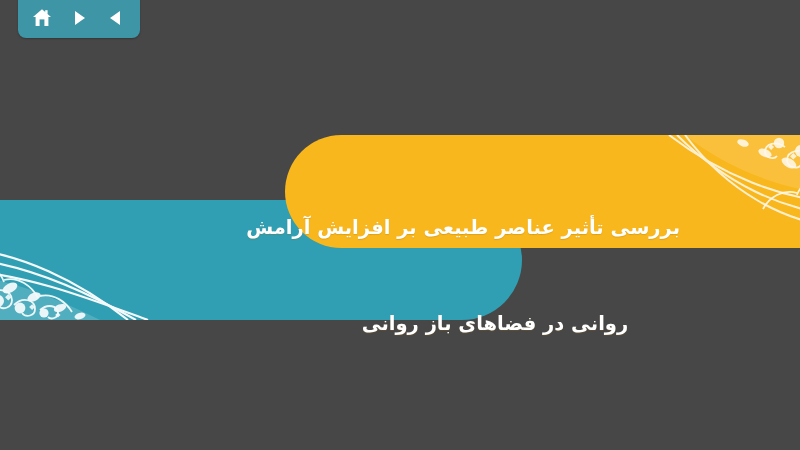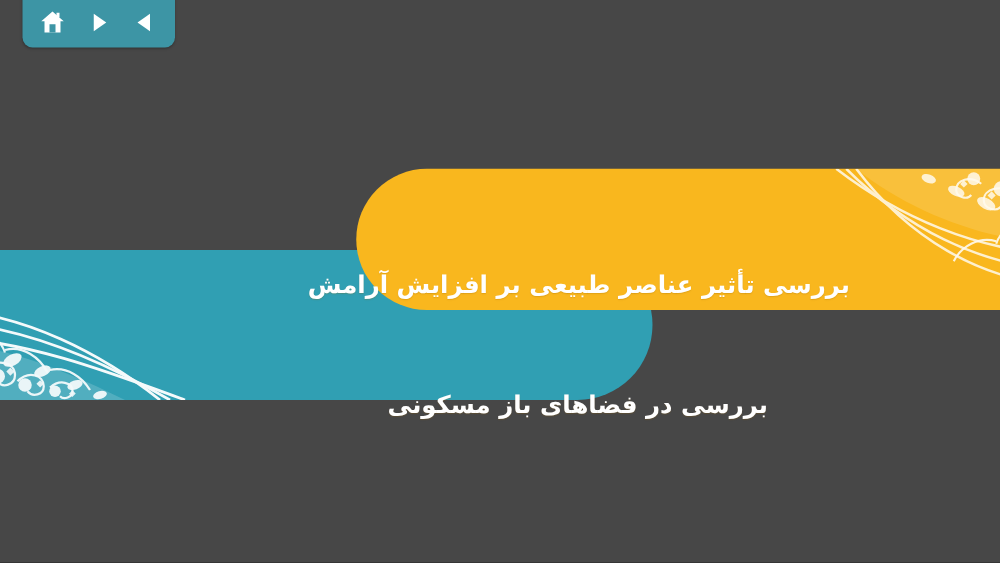"بررسی تأثیر عناصر طبیعی بر" #slide-title { text-align: left -> center }
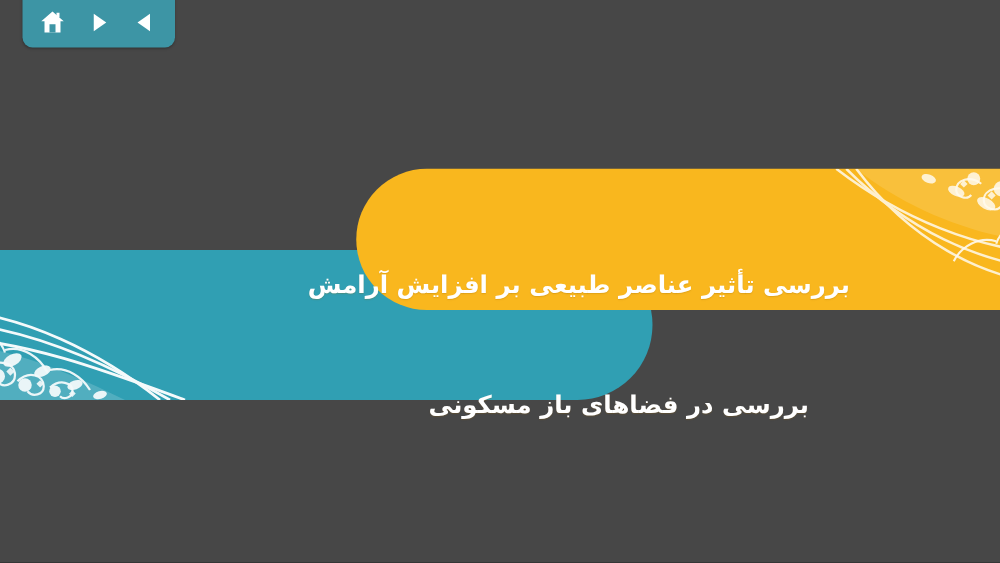"بررسی در فضاهای باز مسکونی" span.title-line { text: بررسی در فضاهای باز مسکونی -> روانی در فضاهای باز روانی }
